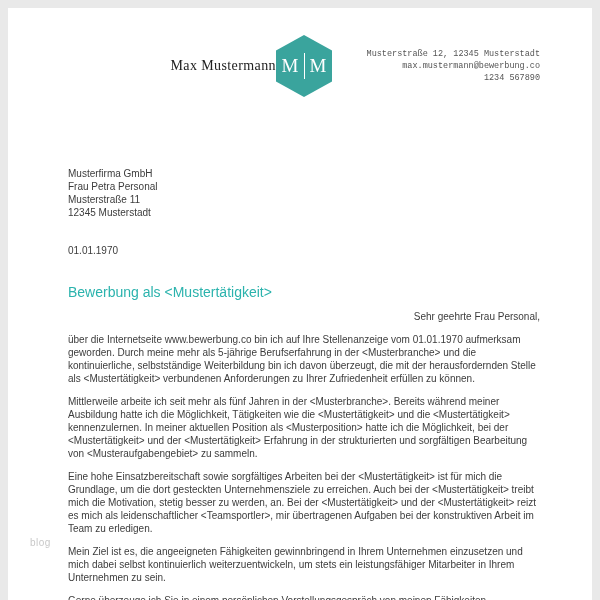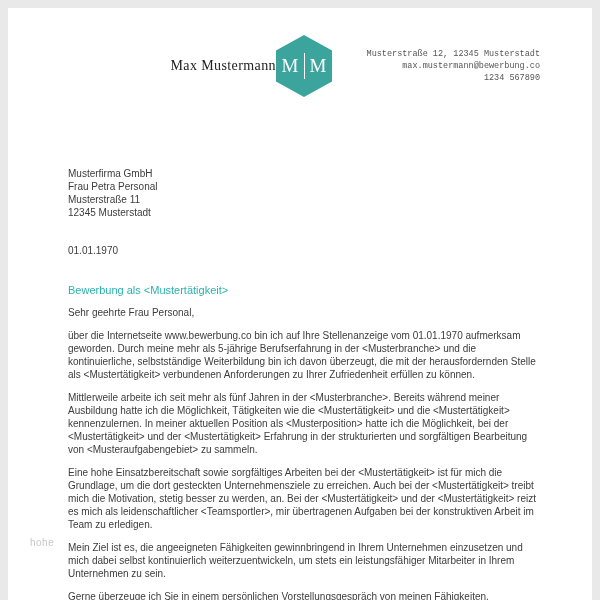"Bewerbung als <Mustertätigkeit>" .subject { font-size: 11px -> 14px }
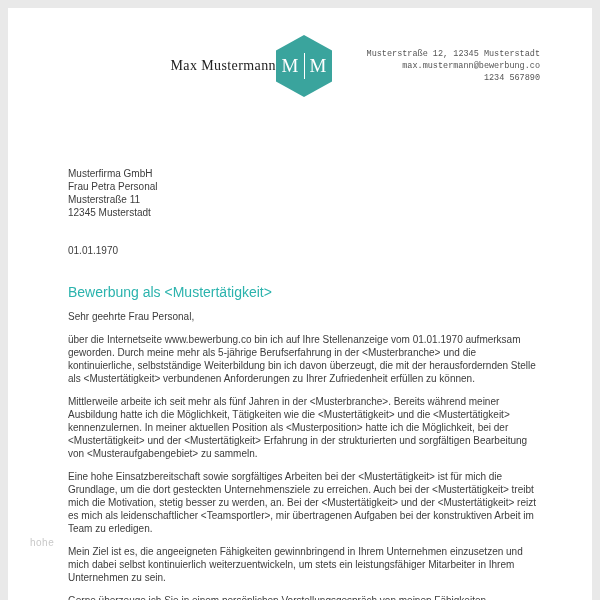"Sehr geehrte Frau Personal," .salutation { text-align: none -> right }
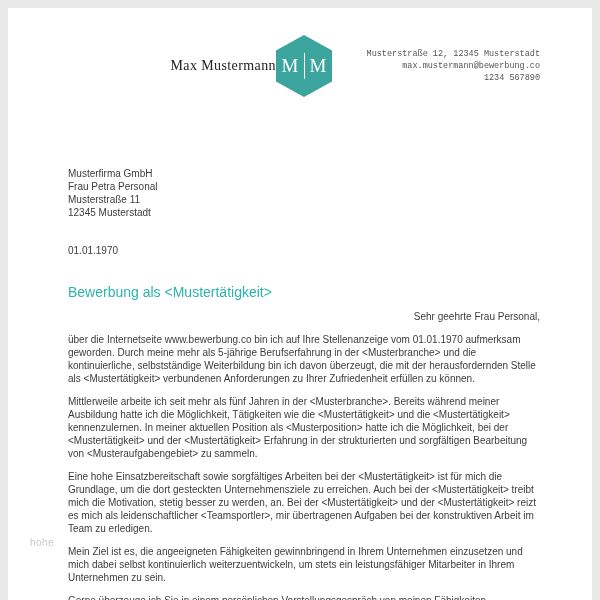"hohe" div.watermark { text: hohe -> blog }
